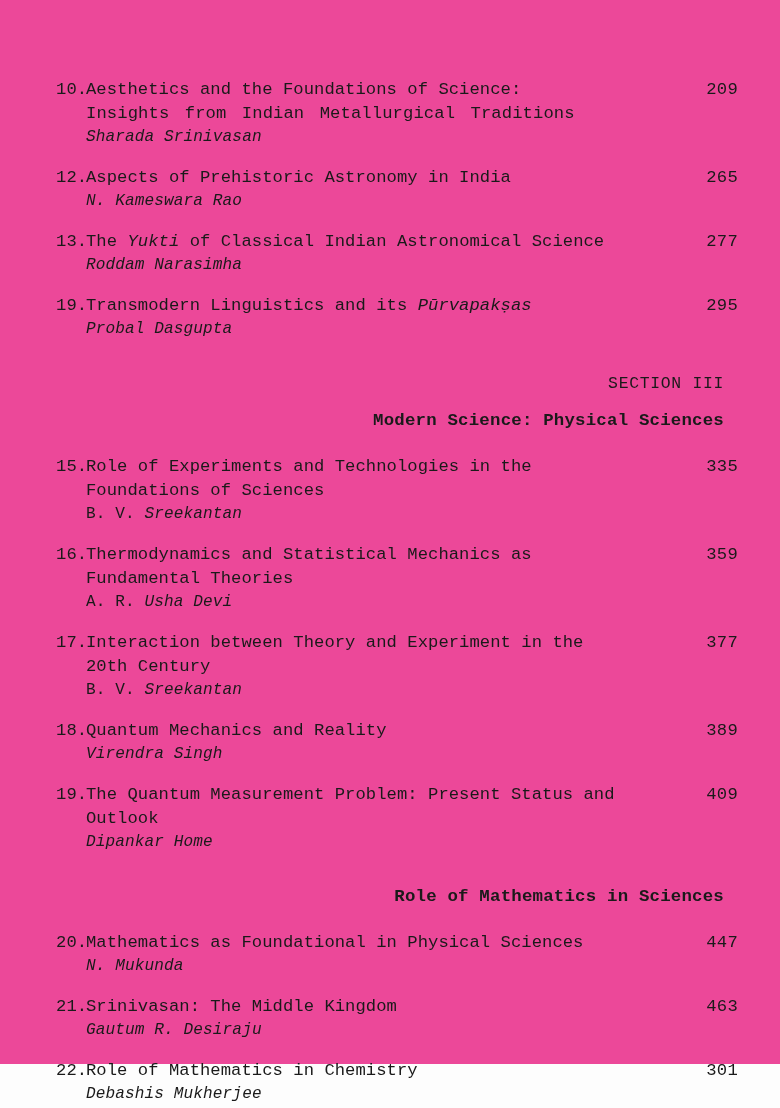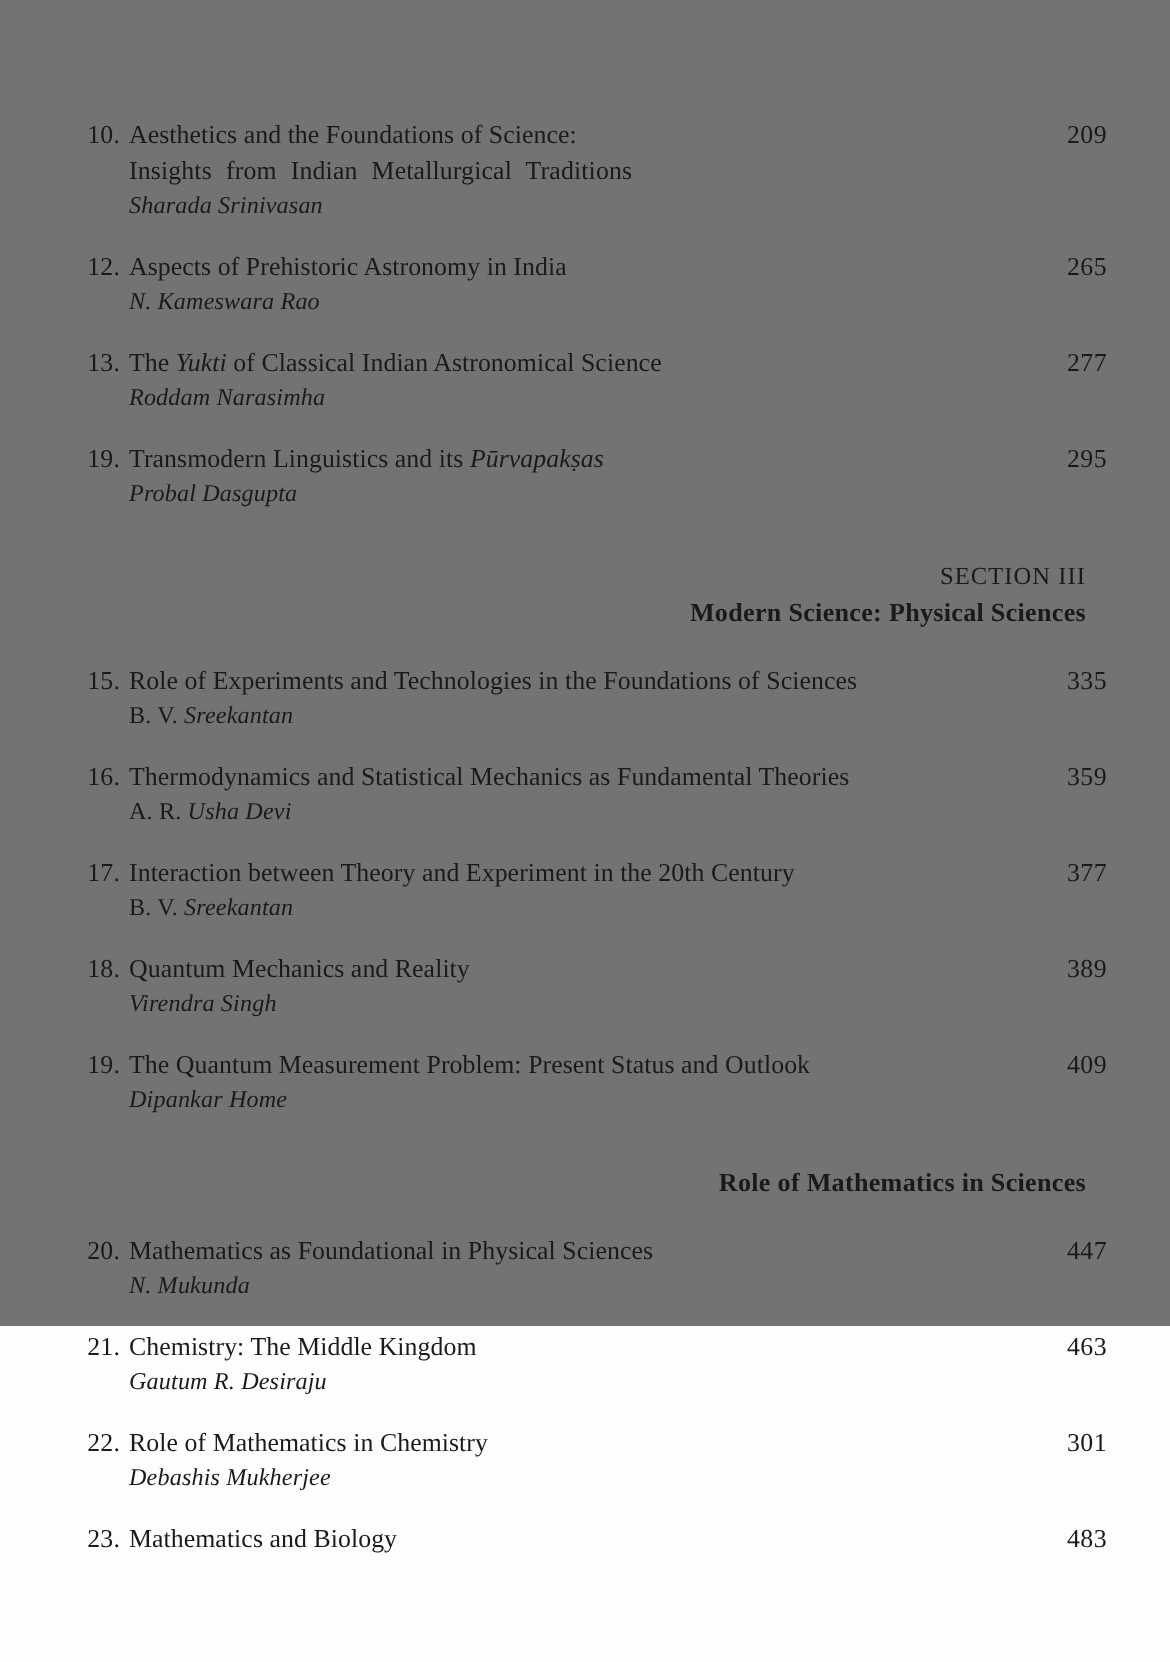"10." .page { background: #737373 -> #ec4899; font-family: none -> Liberation Mono, monospace; height: 884px -> 1064px }
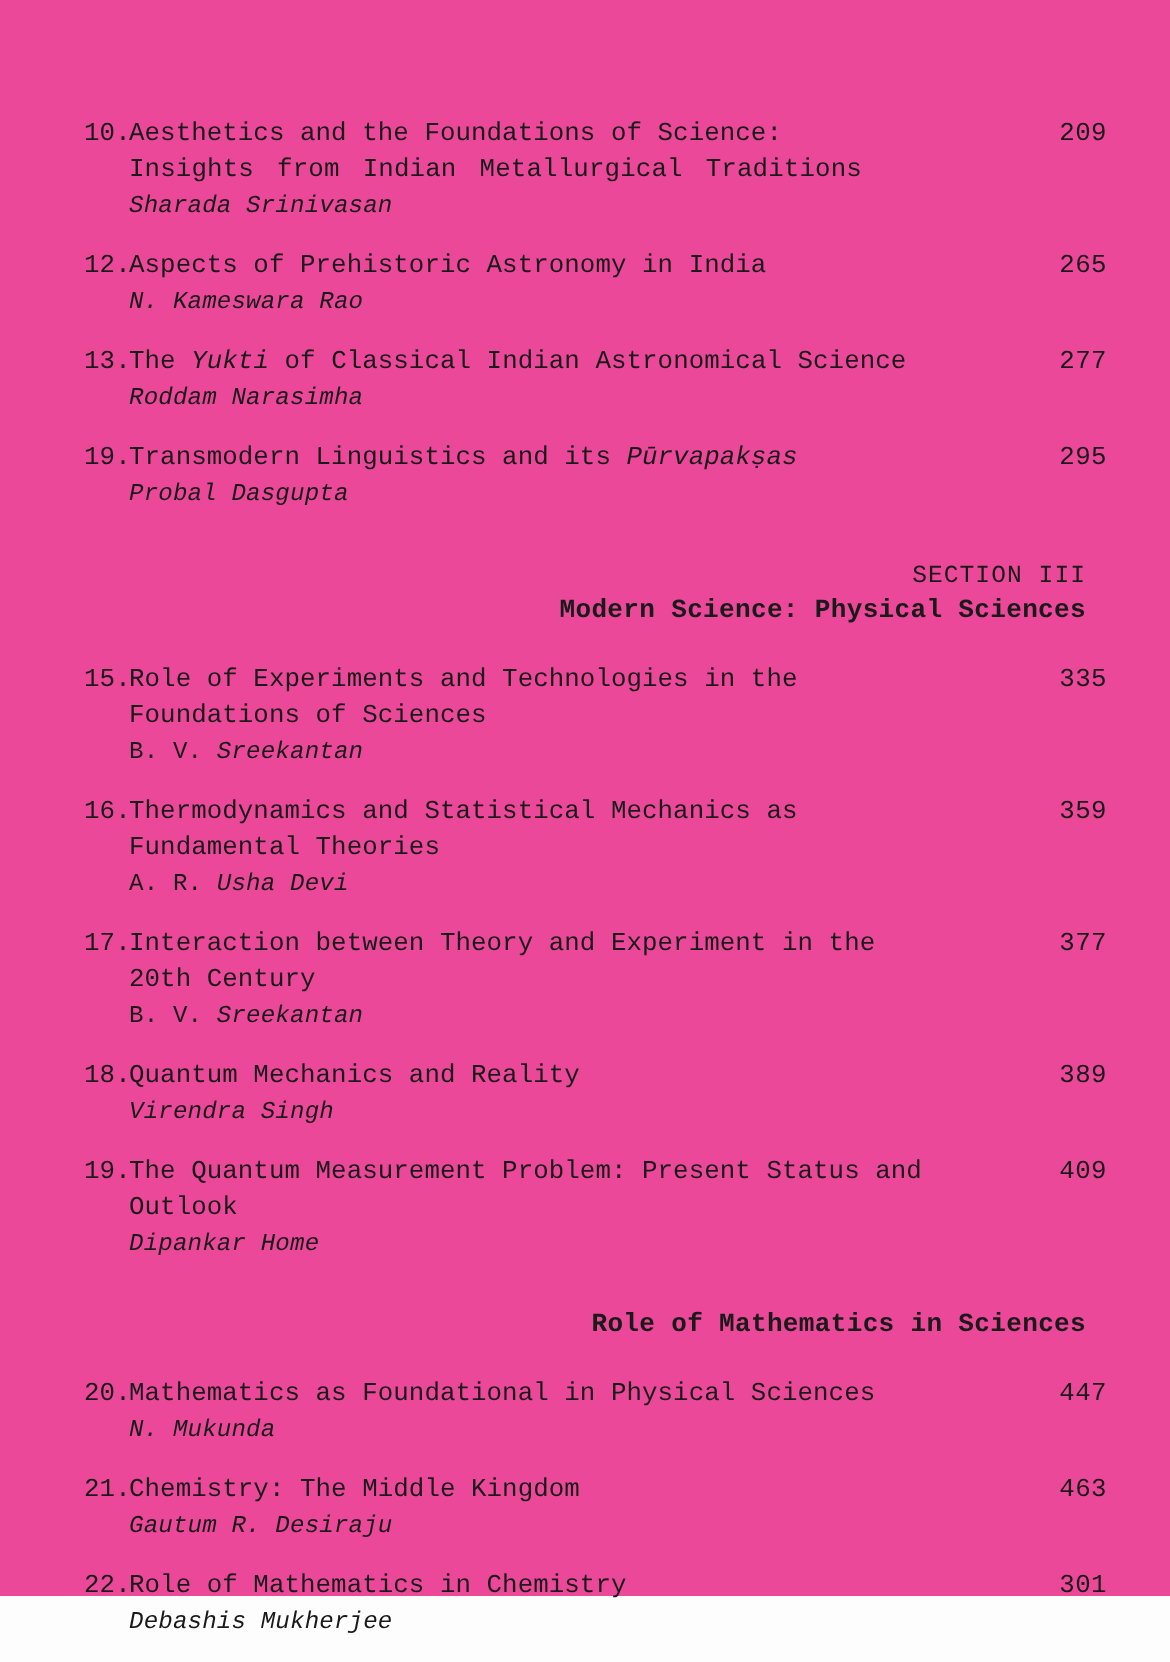"Modern Science: Physical Sciences" .section-title { margin-top: 1px -> 14px }
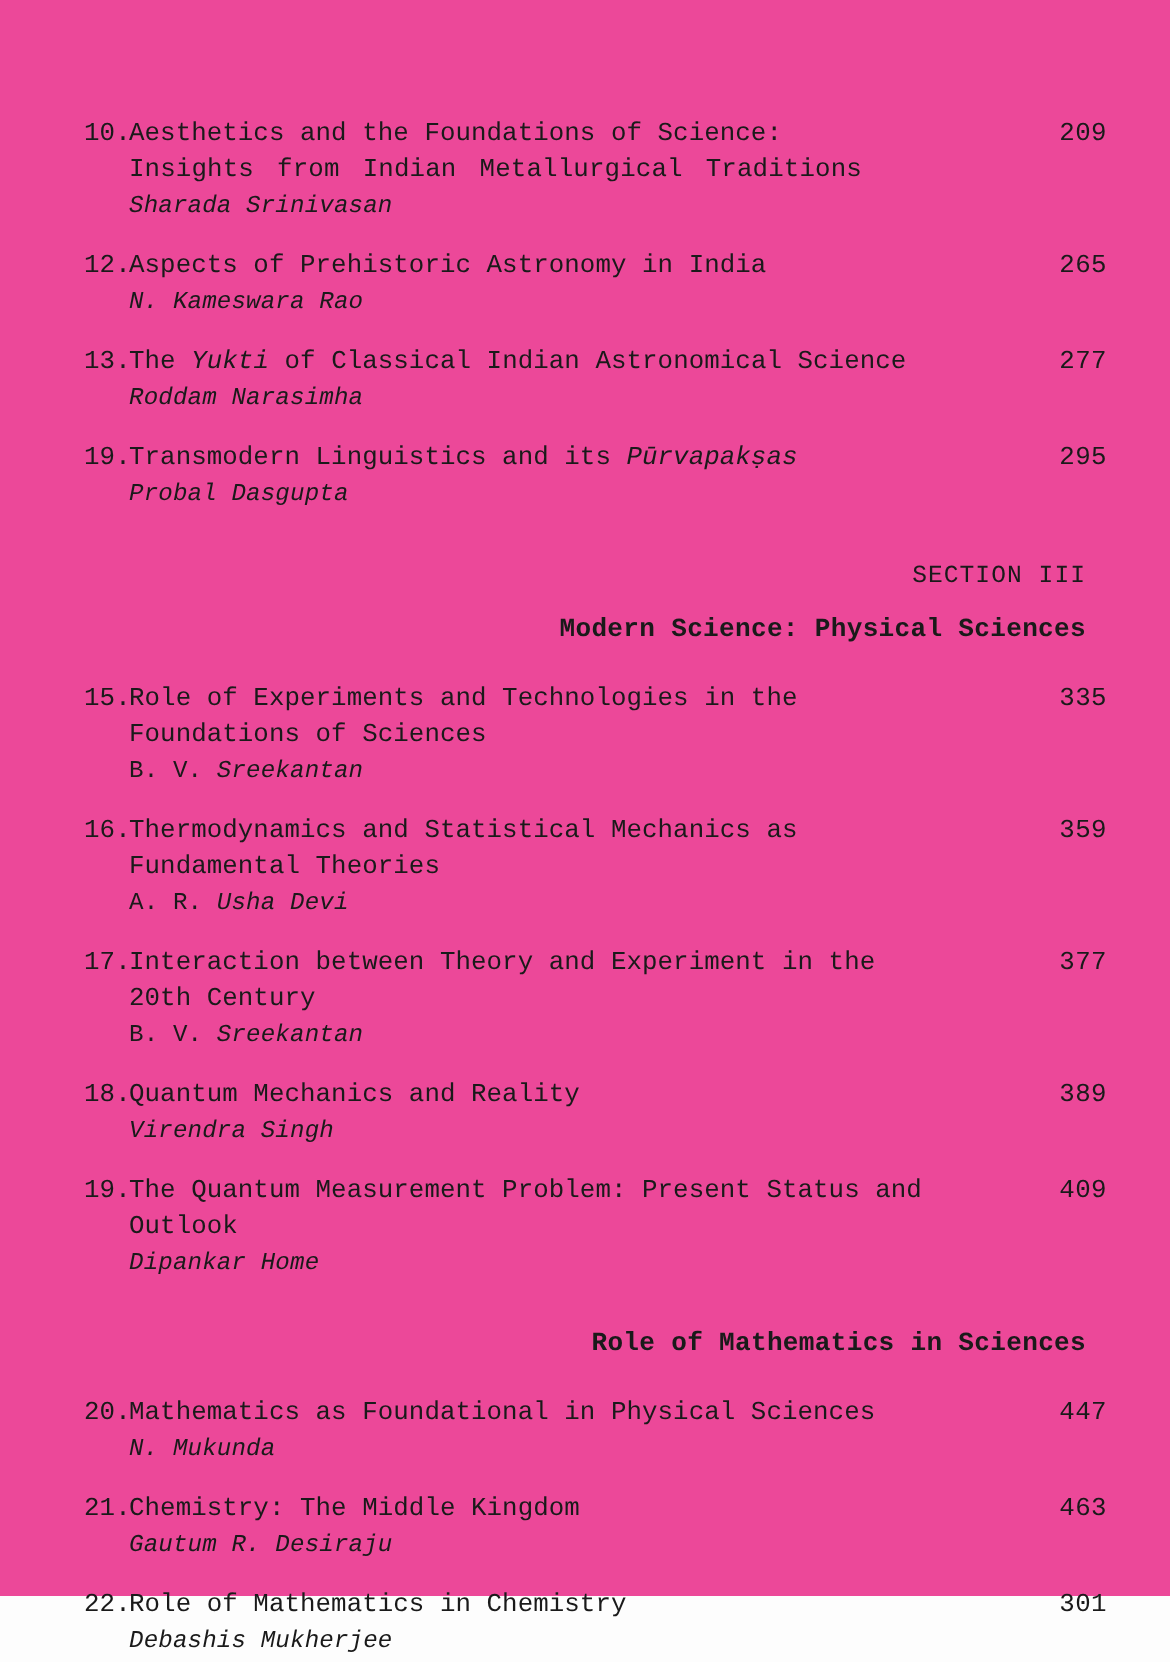"Chemistry: The Middle Kingdom" div.entry-title { text: Chemistry -> Srinivasan }
